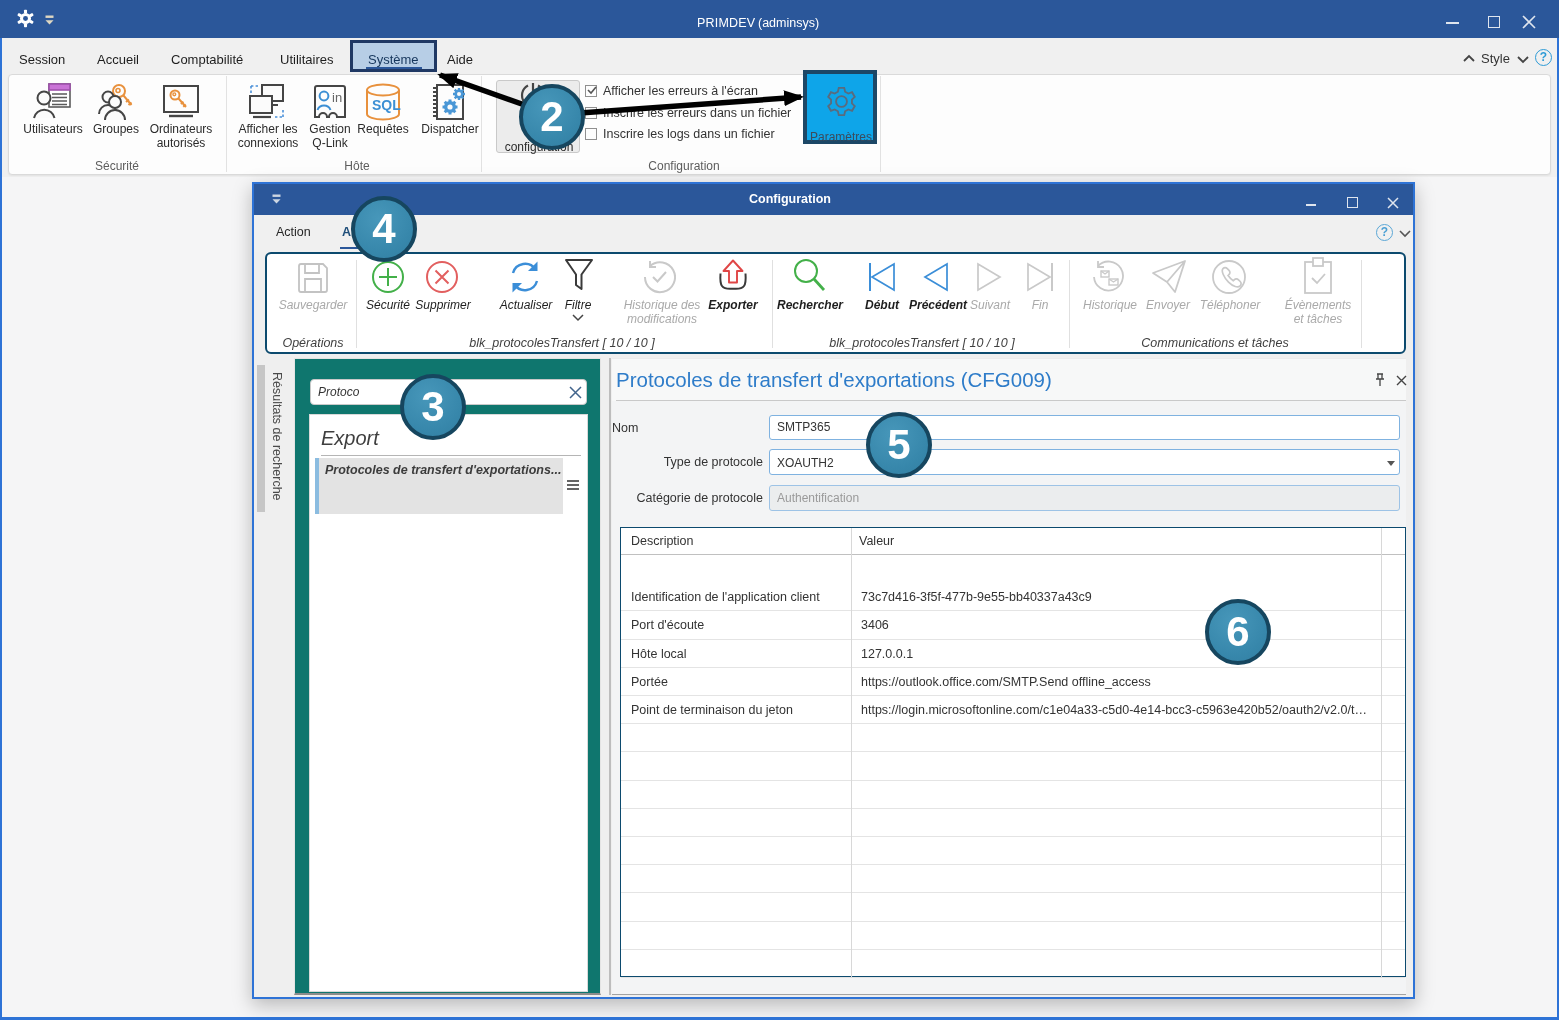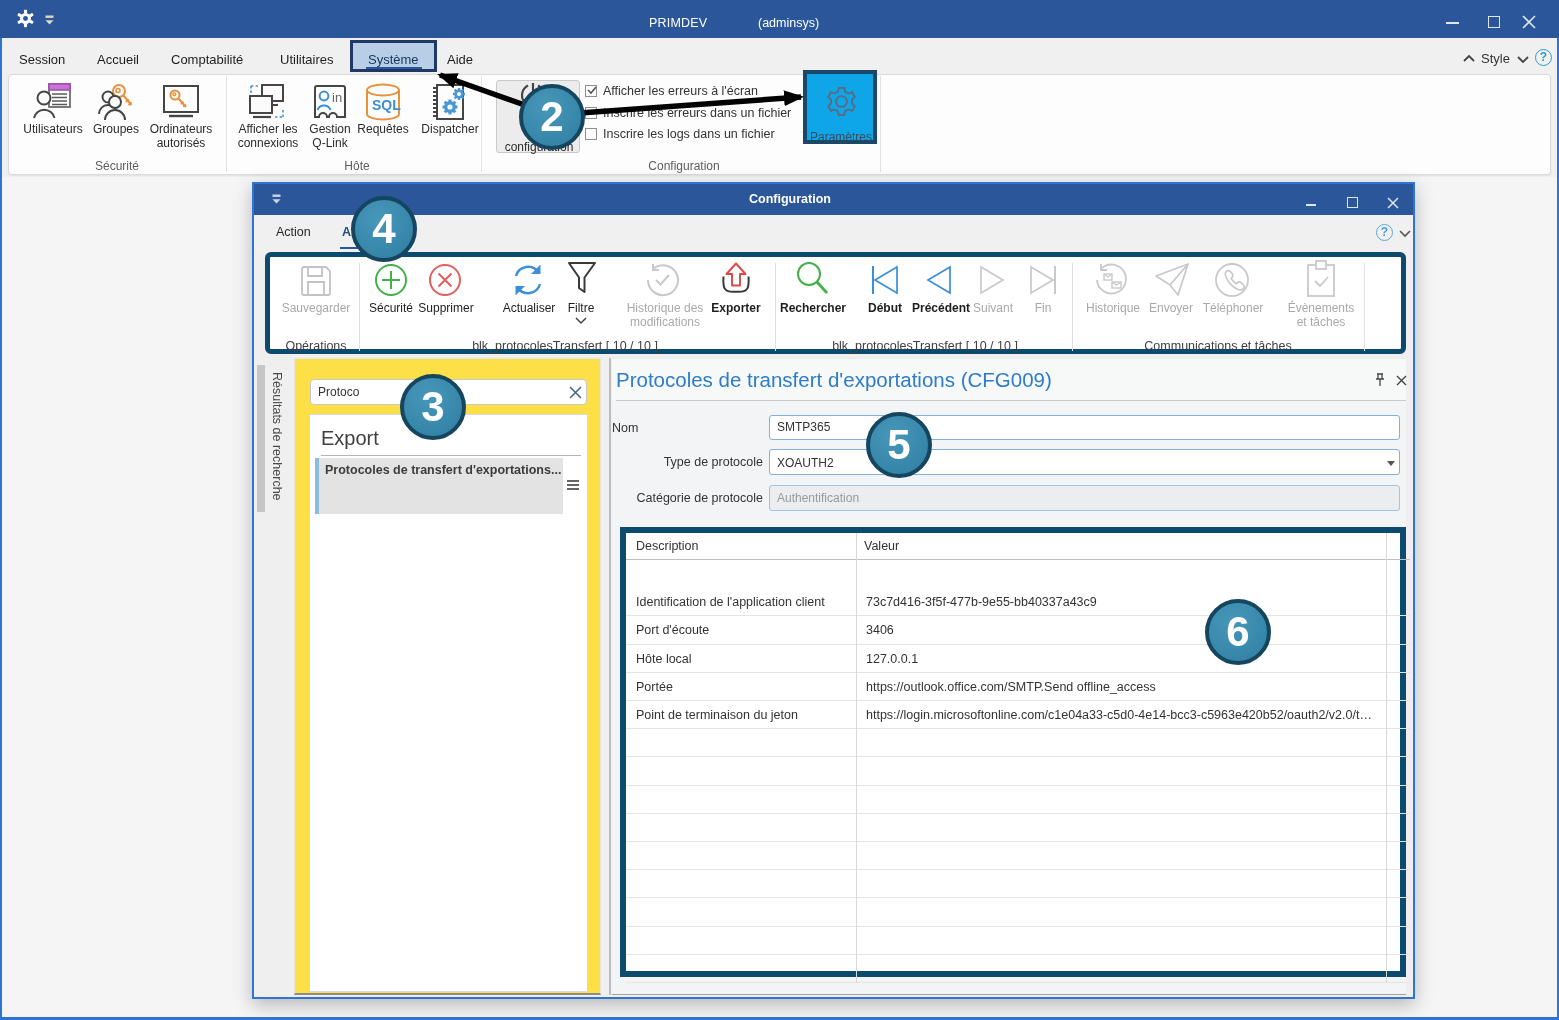"PRIMDEV" div.abs { left: 649px -> 697px }
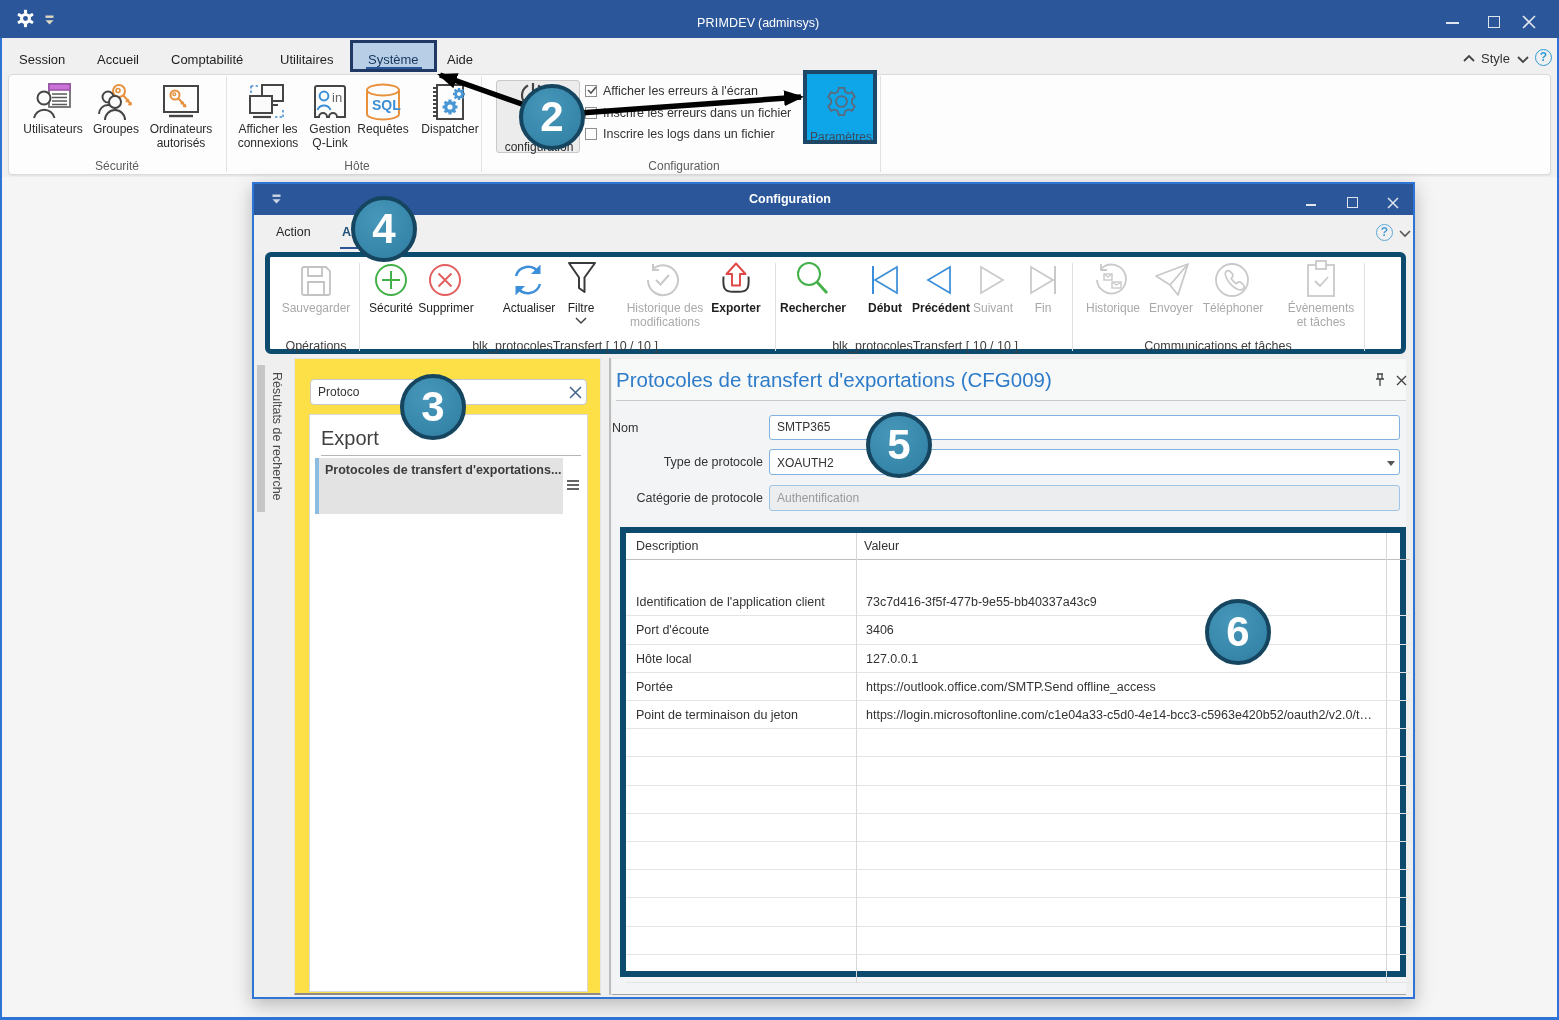"Sauvegarder" #dlg-toolbar { border: 5px solid #0c4a6e -> 2px solid #0c4a6e; font-style: none -> italic }
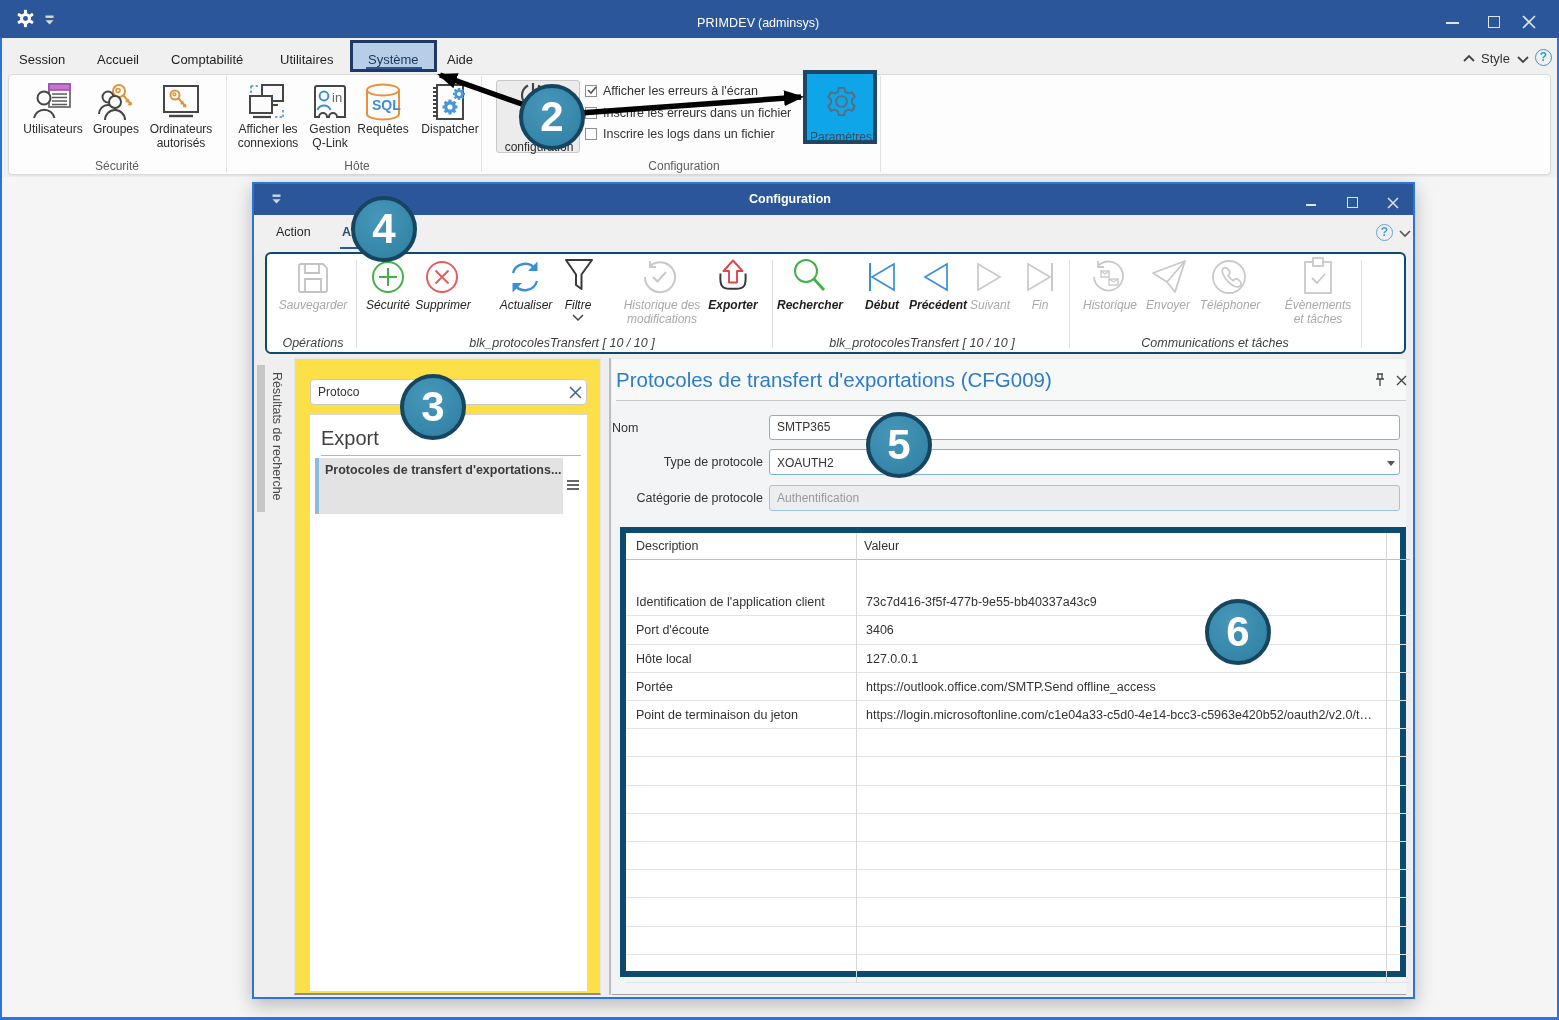"Protoco" div.abs { background: #fde047 -> #0f766e; font-style: none -> italic }
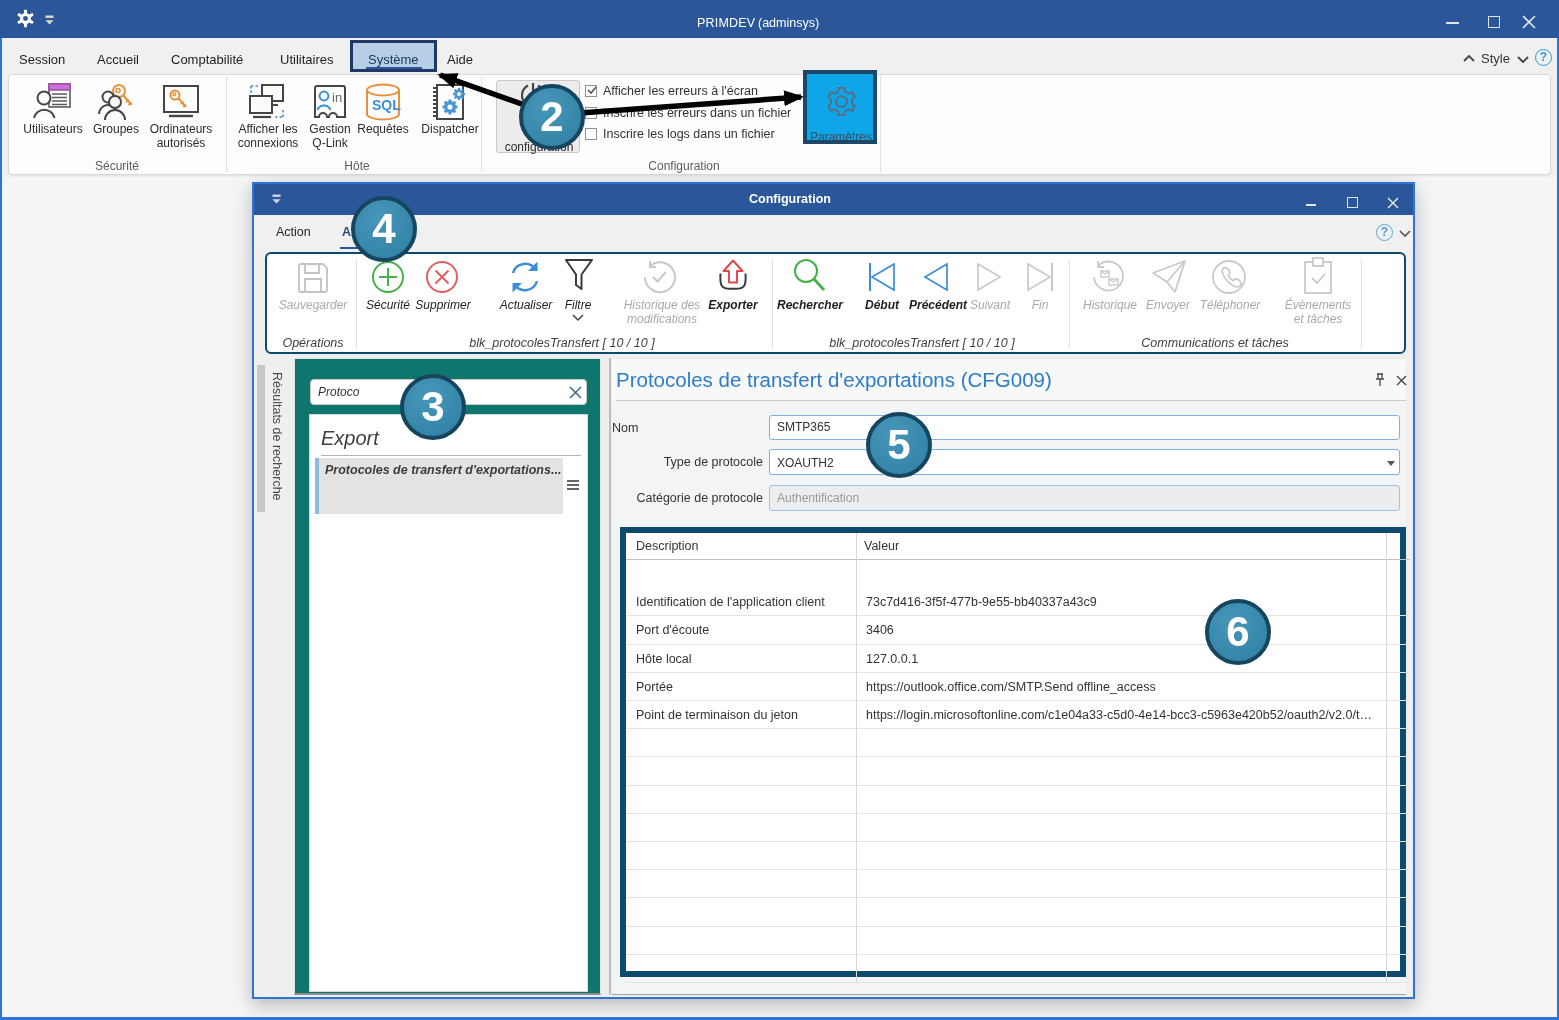"Description" div.abs { border: 6px solid #0c4a6e -> 1px solid #0c4a6e }
